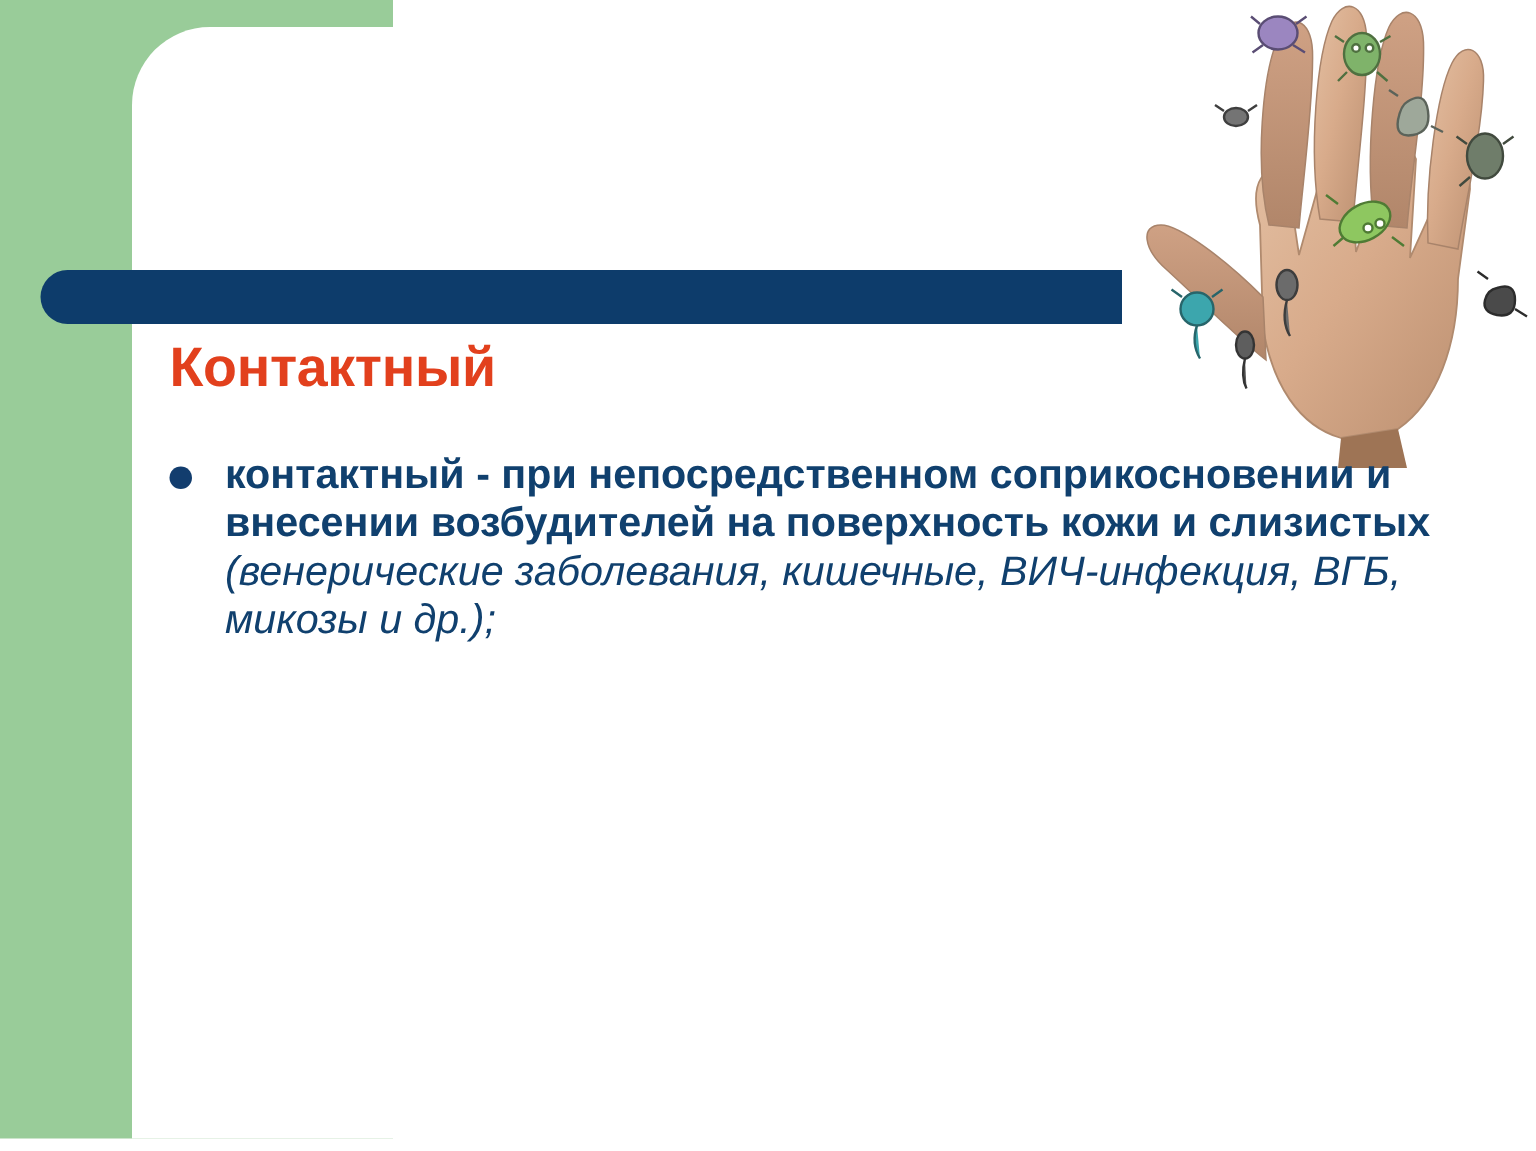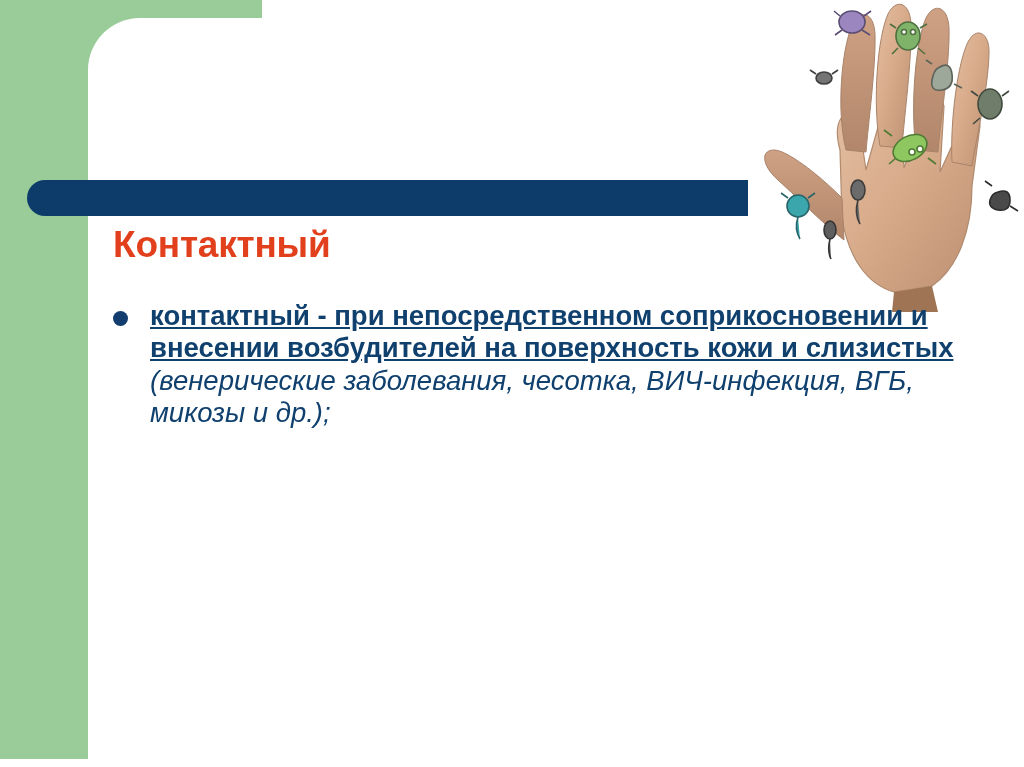"контактный - при непосредственном" .txt-bold { text-decoration: underline -> none }
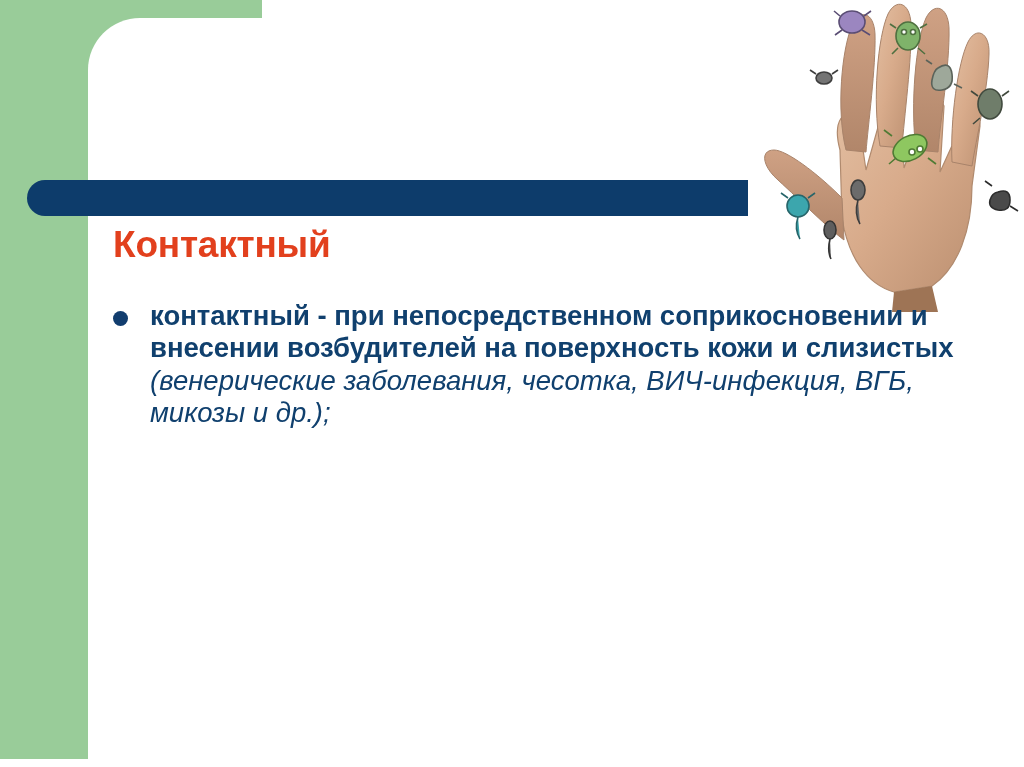"(венерические заболевания, чесотка," span.txt-italic { text: чесотка -> кишечные }
